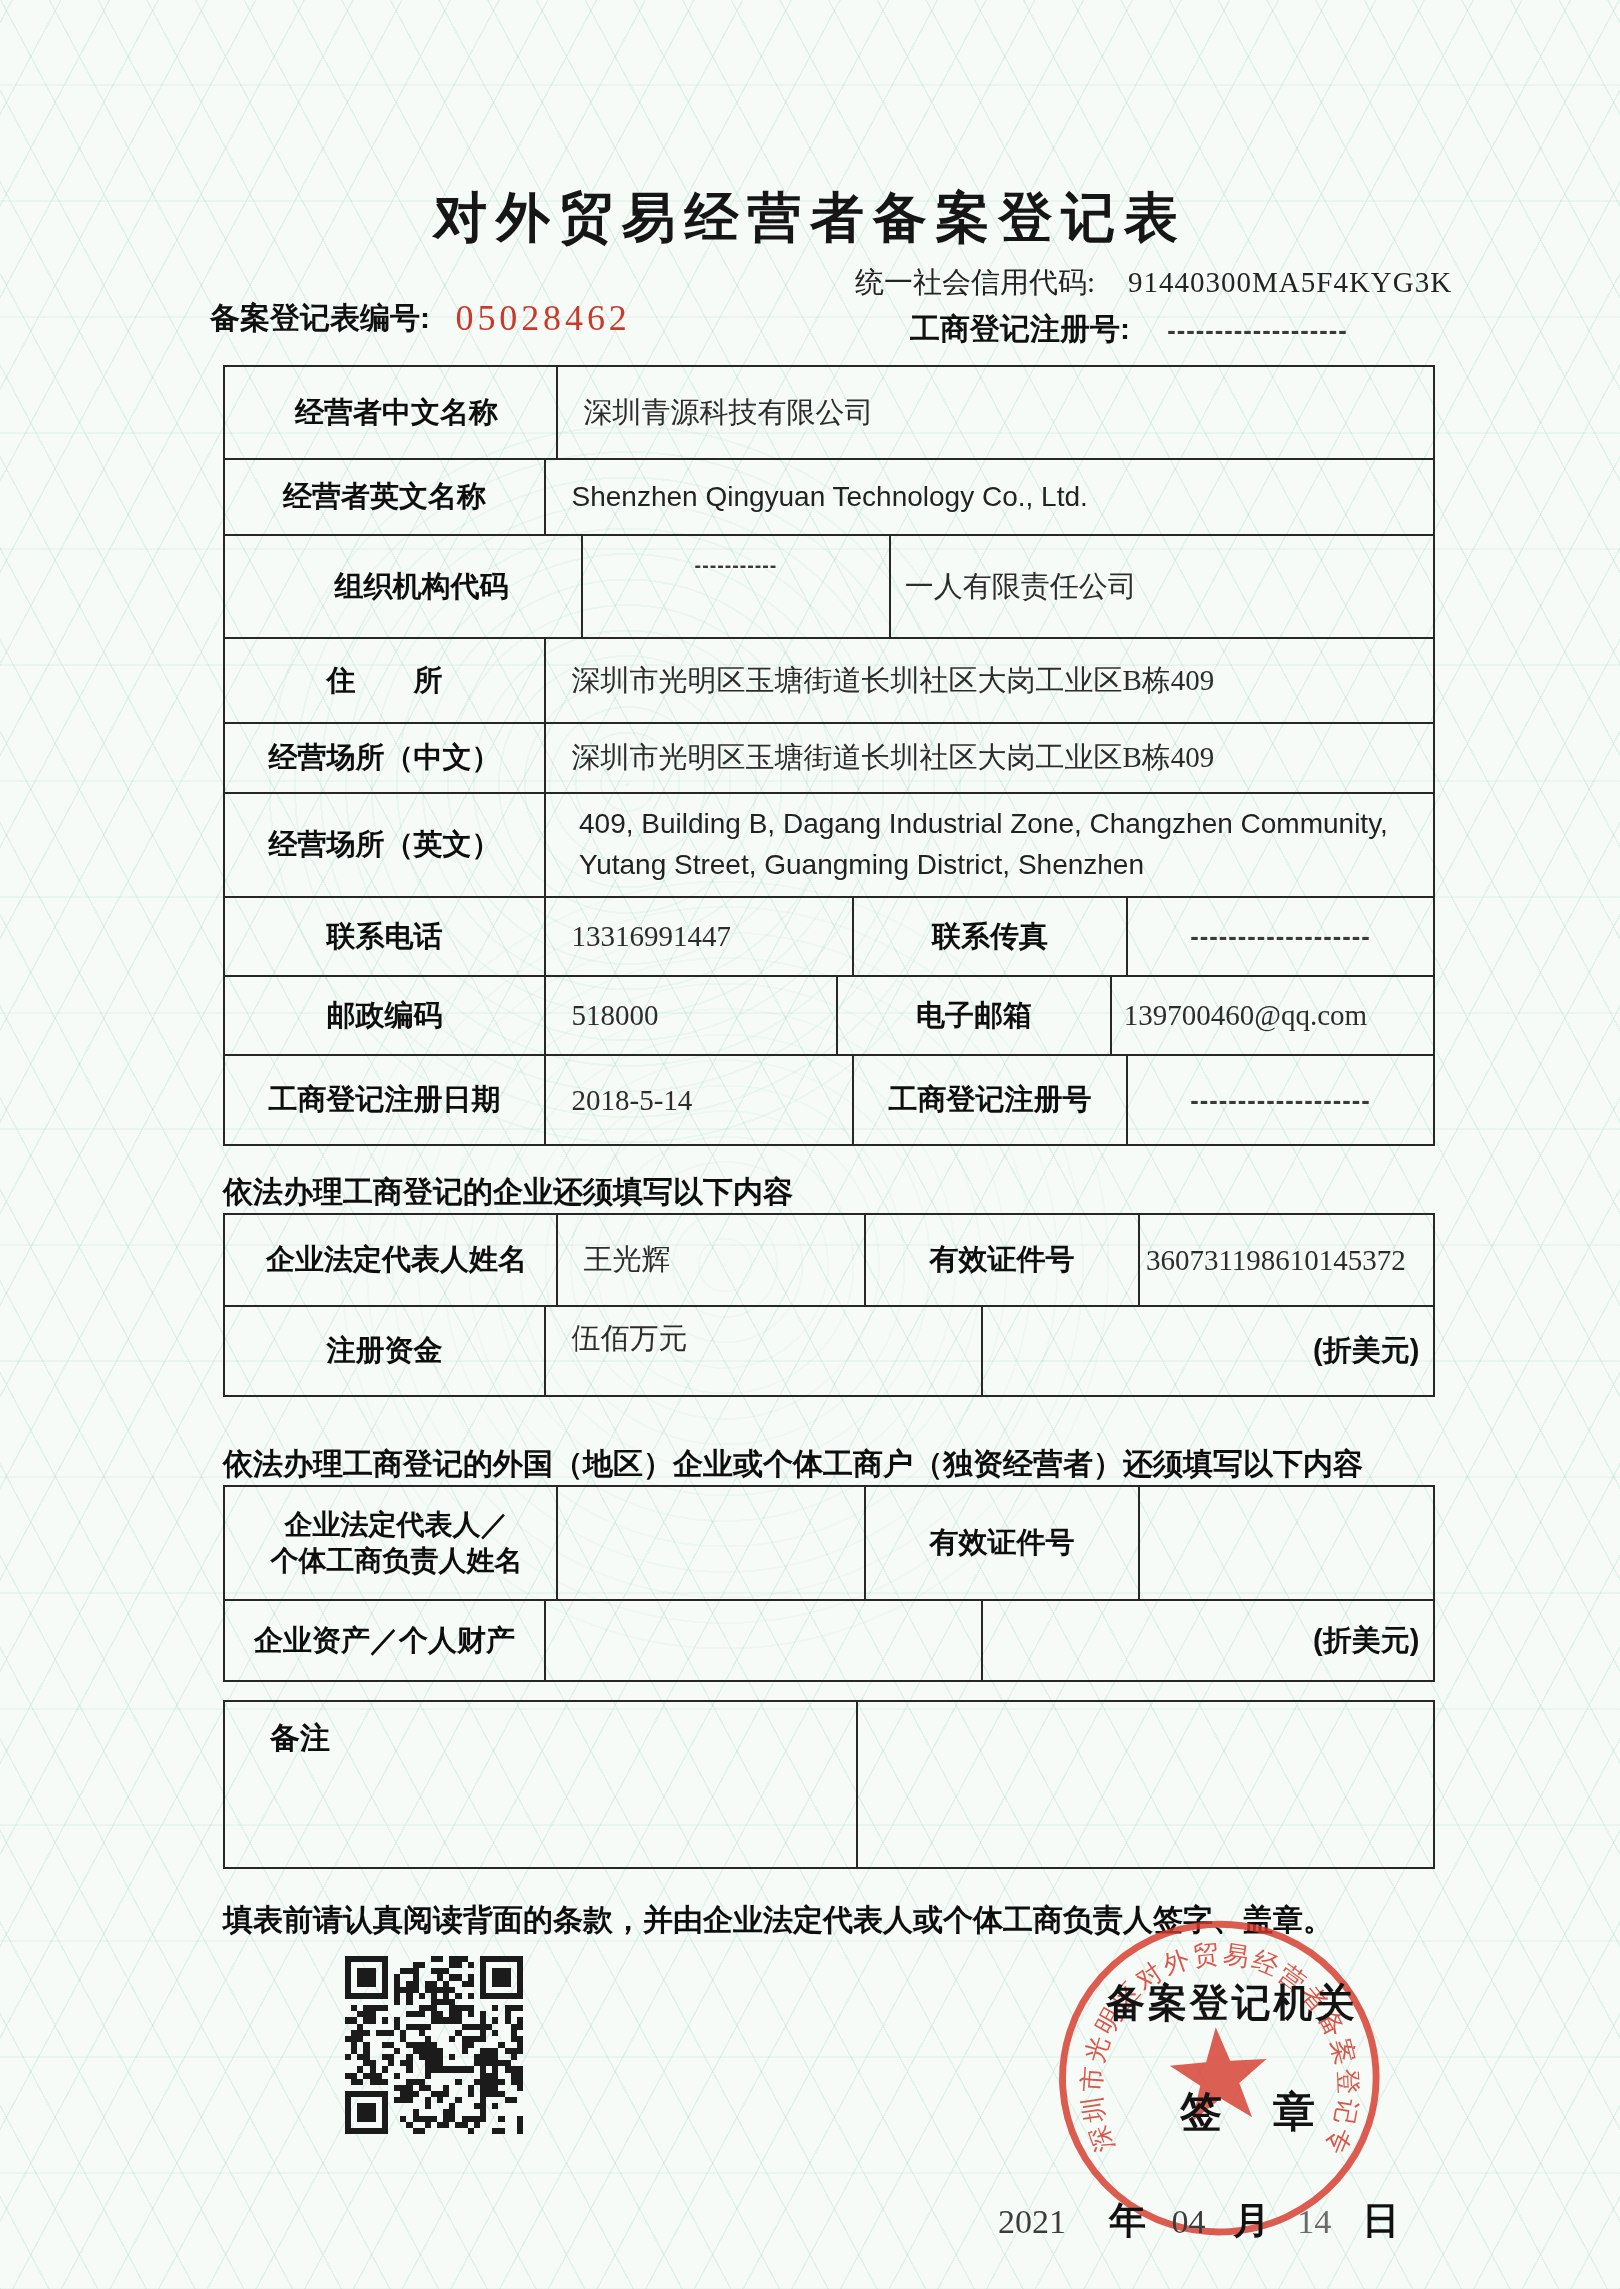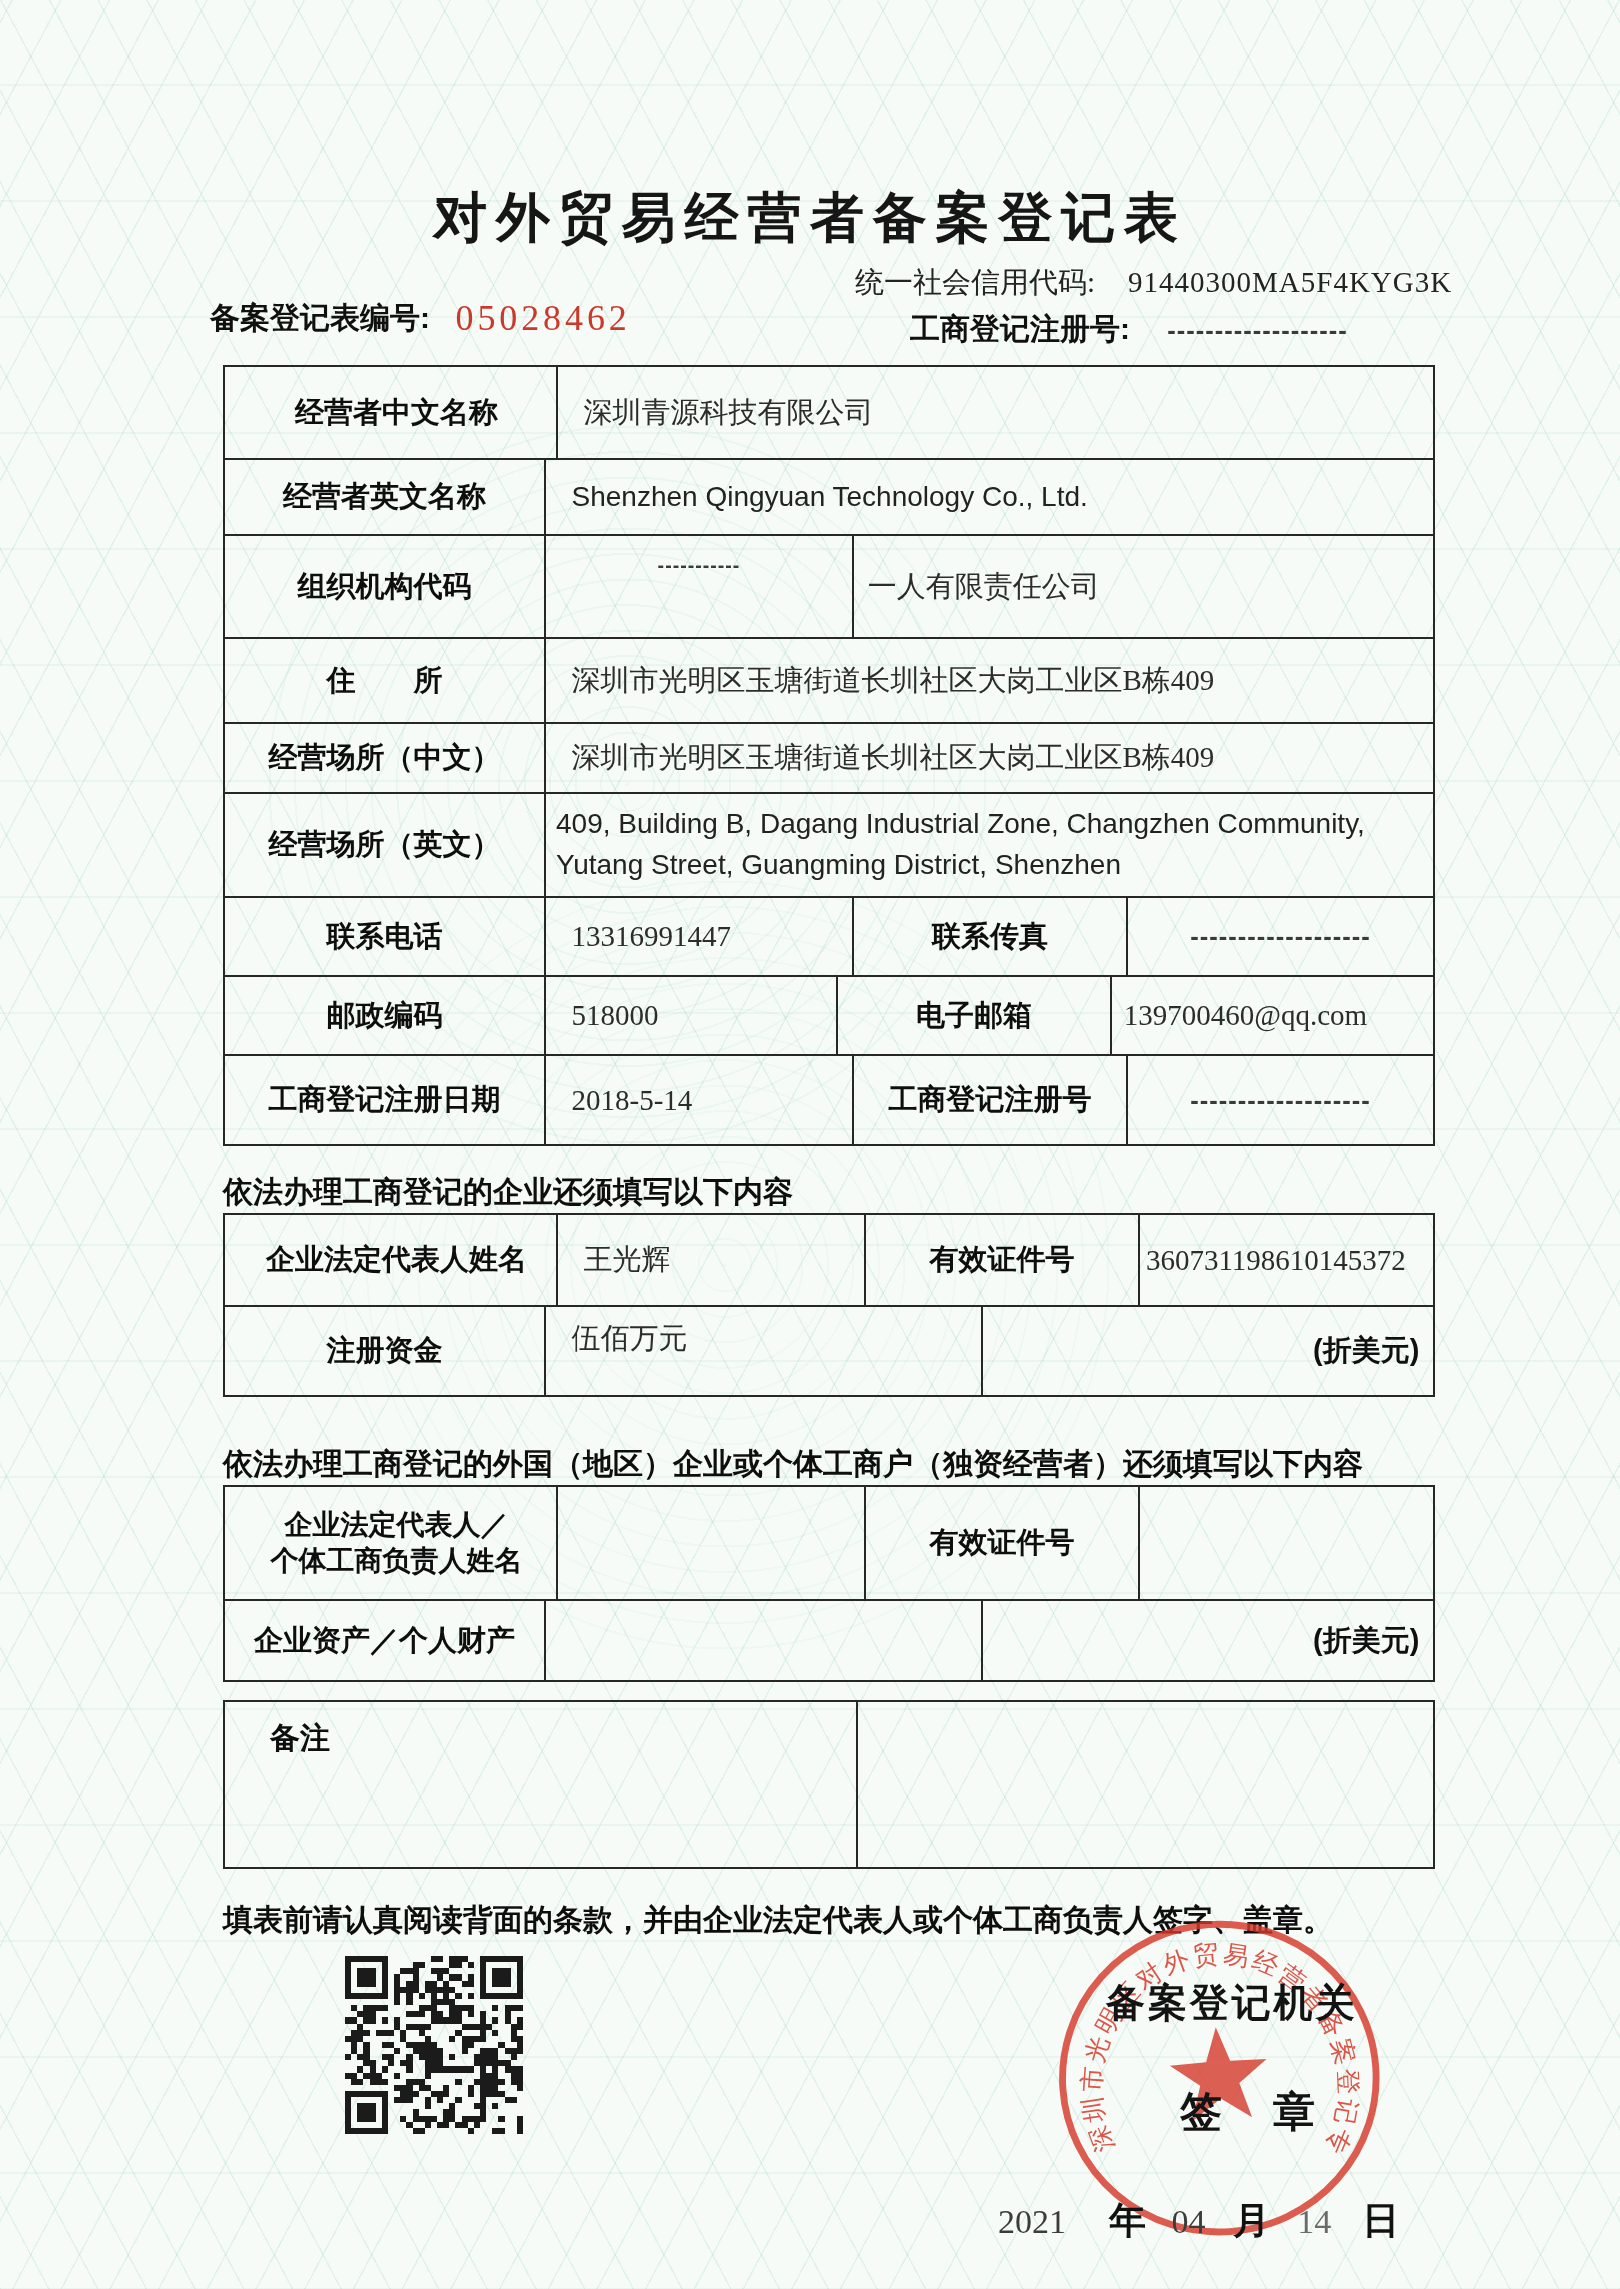"组织机构代码" div.trow { padding-left: none -> 37px }
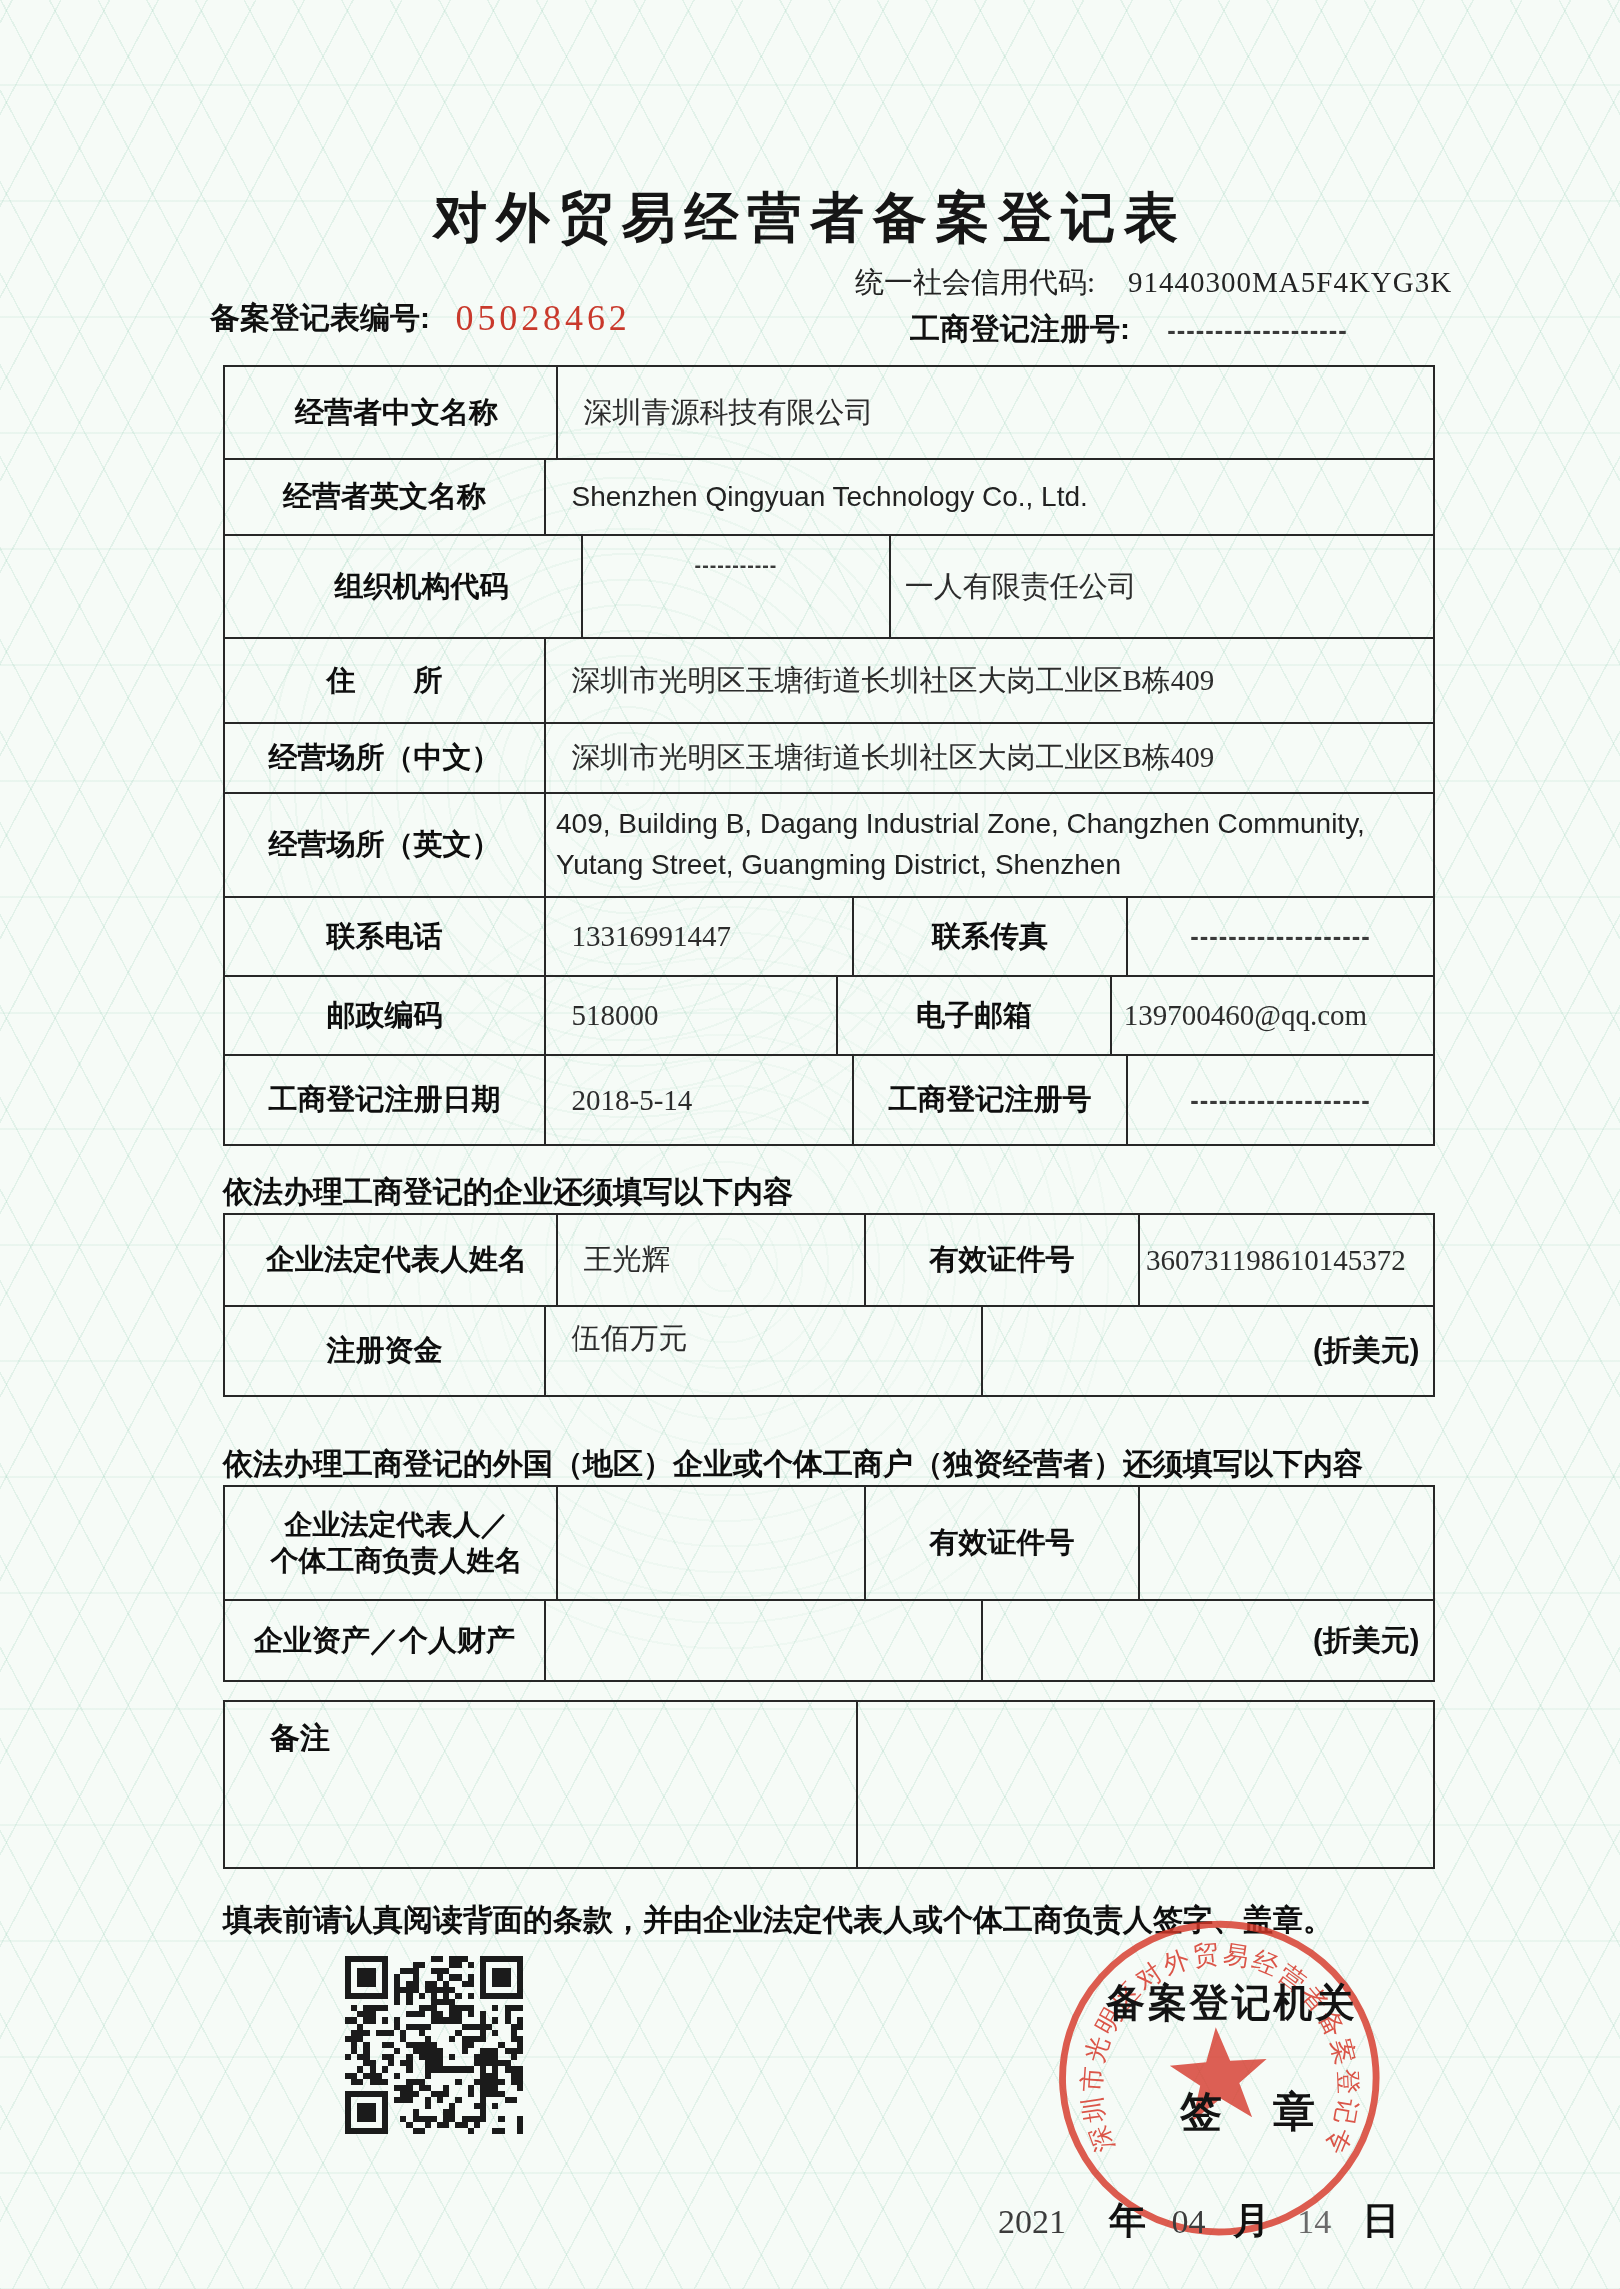"409, Building B, Dagang Industrial" div.tc { padding: 0 10px -> 0 33px }
